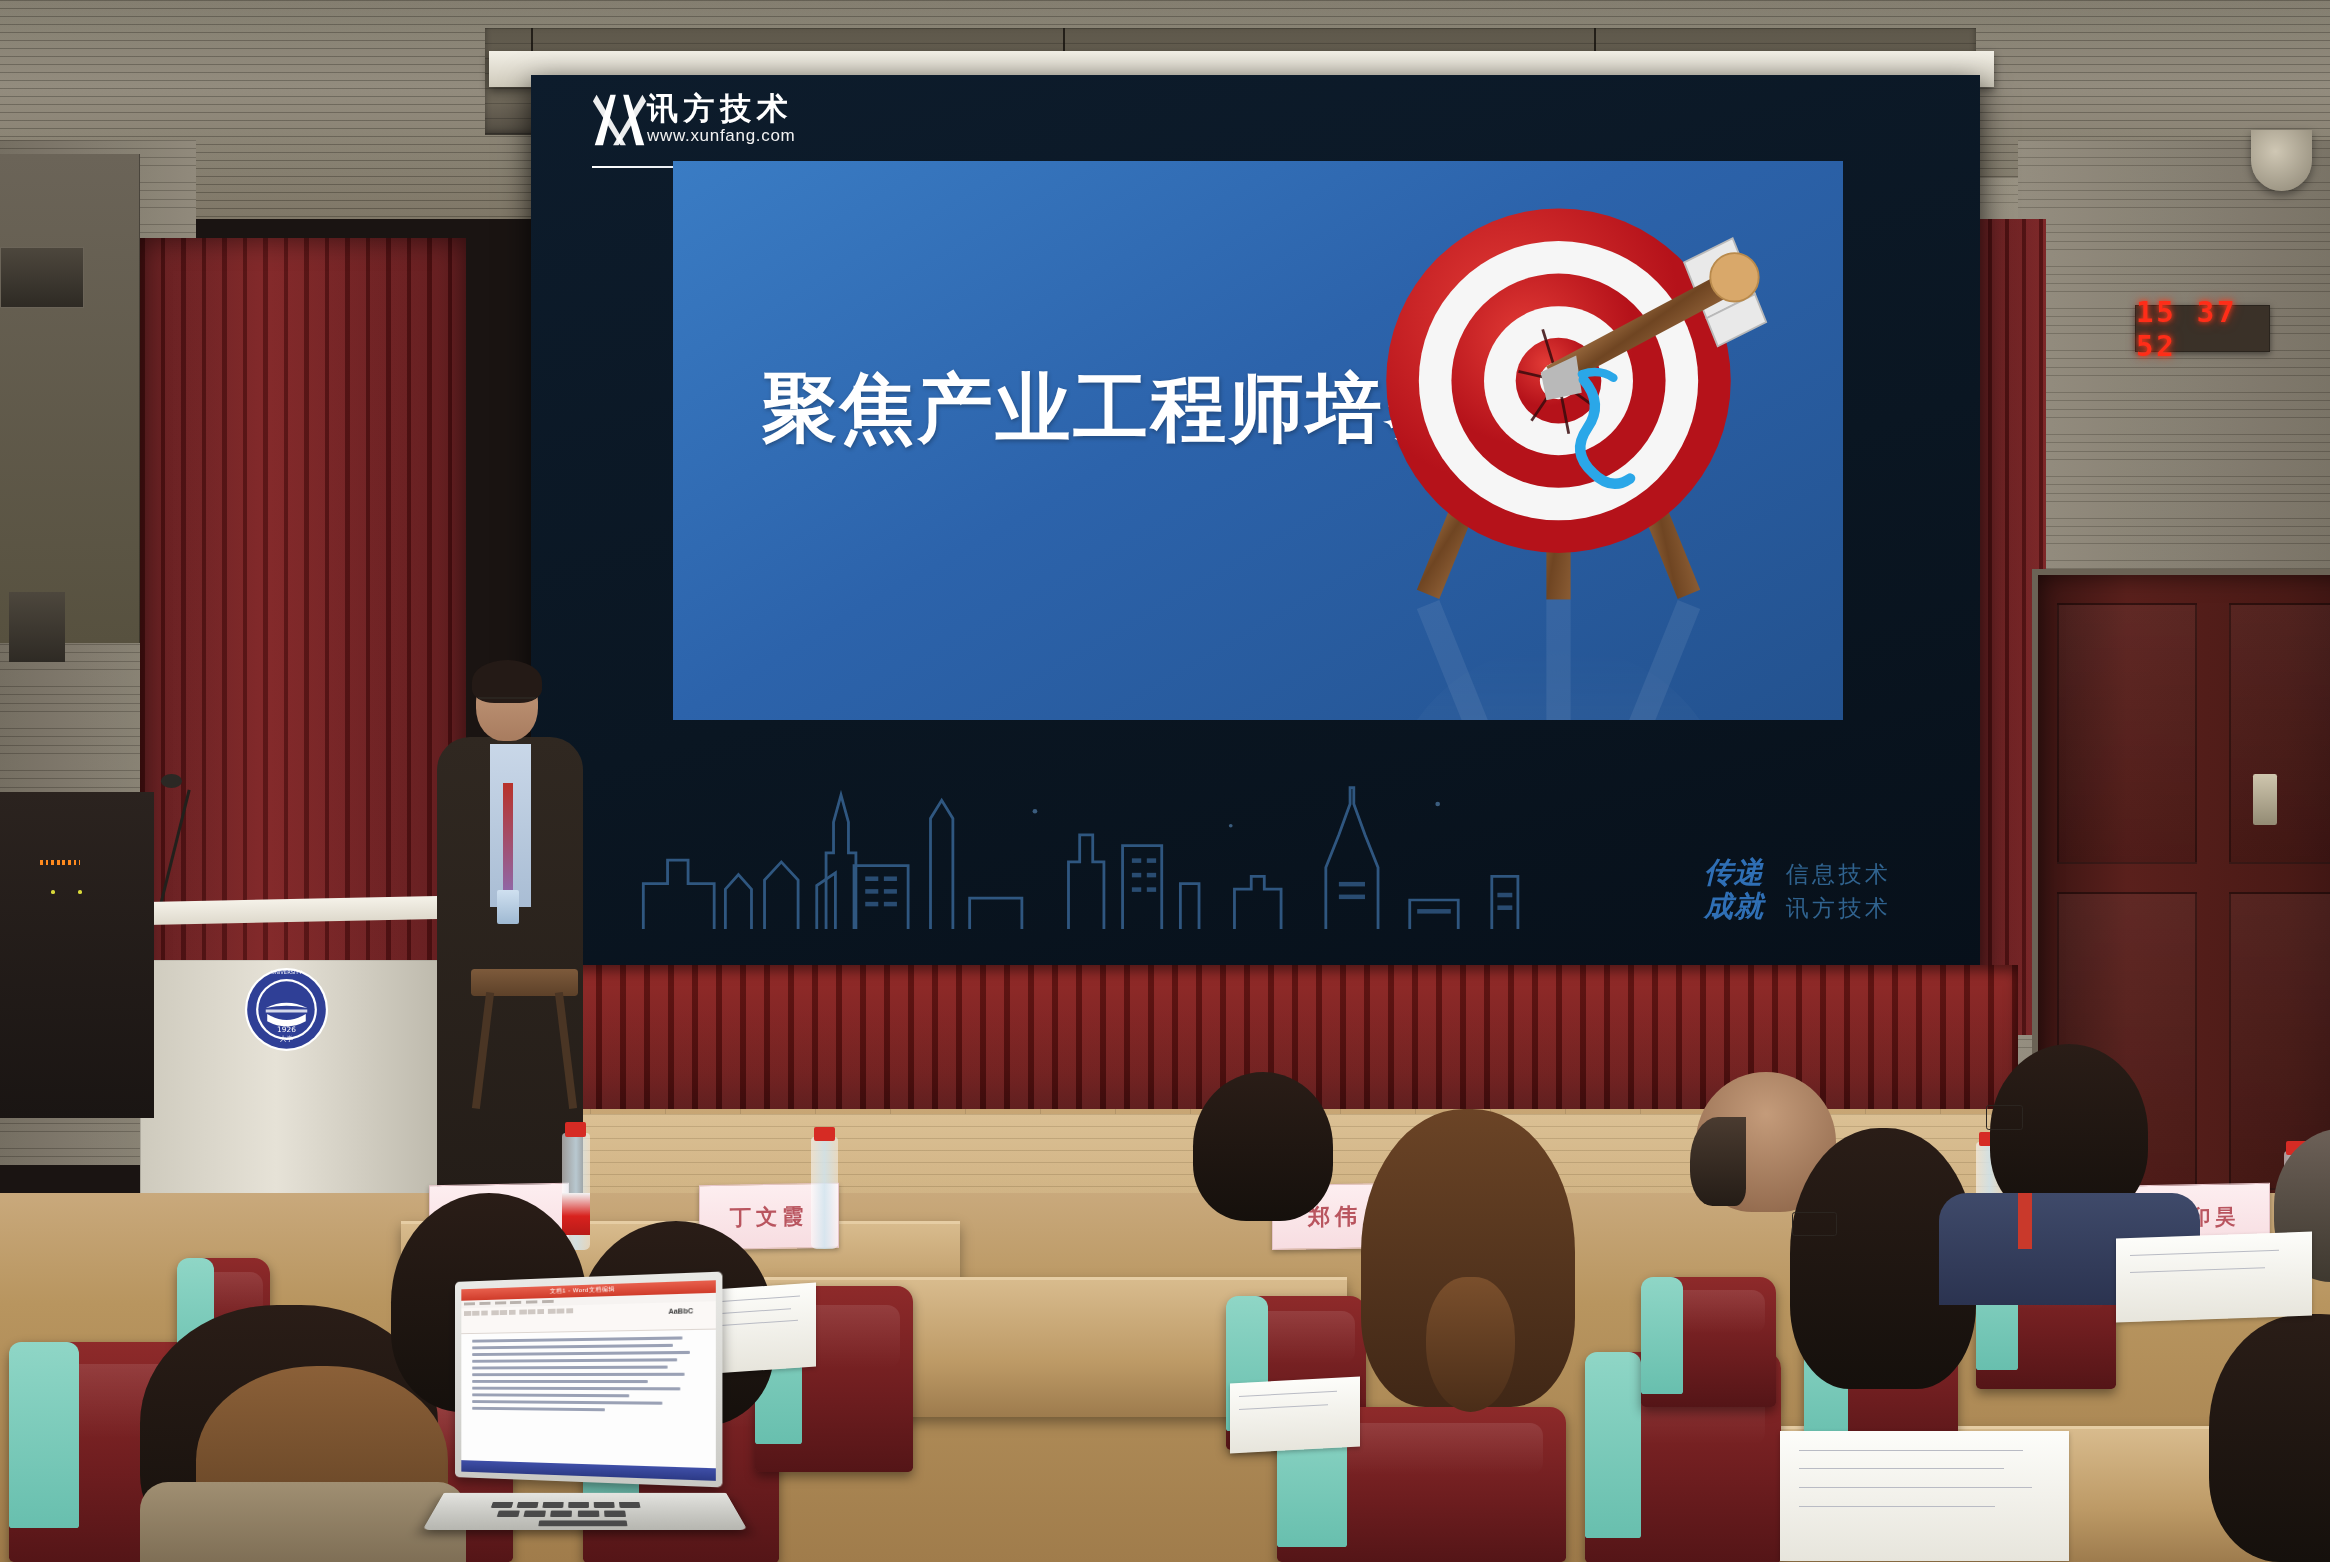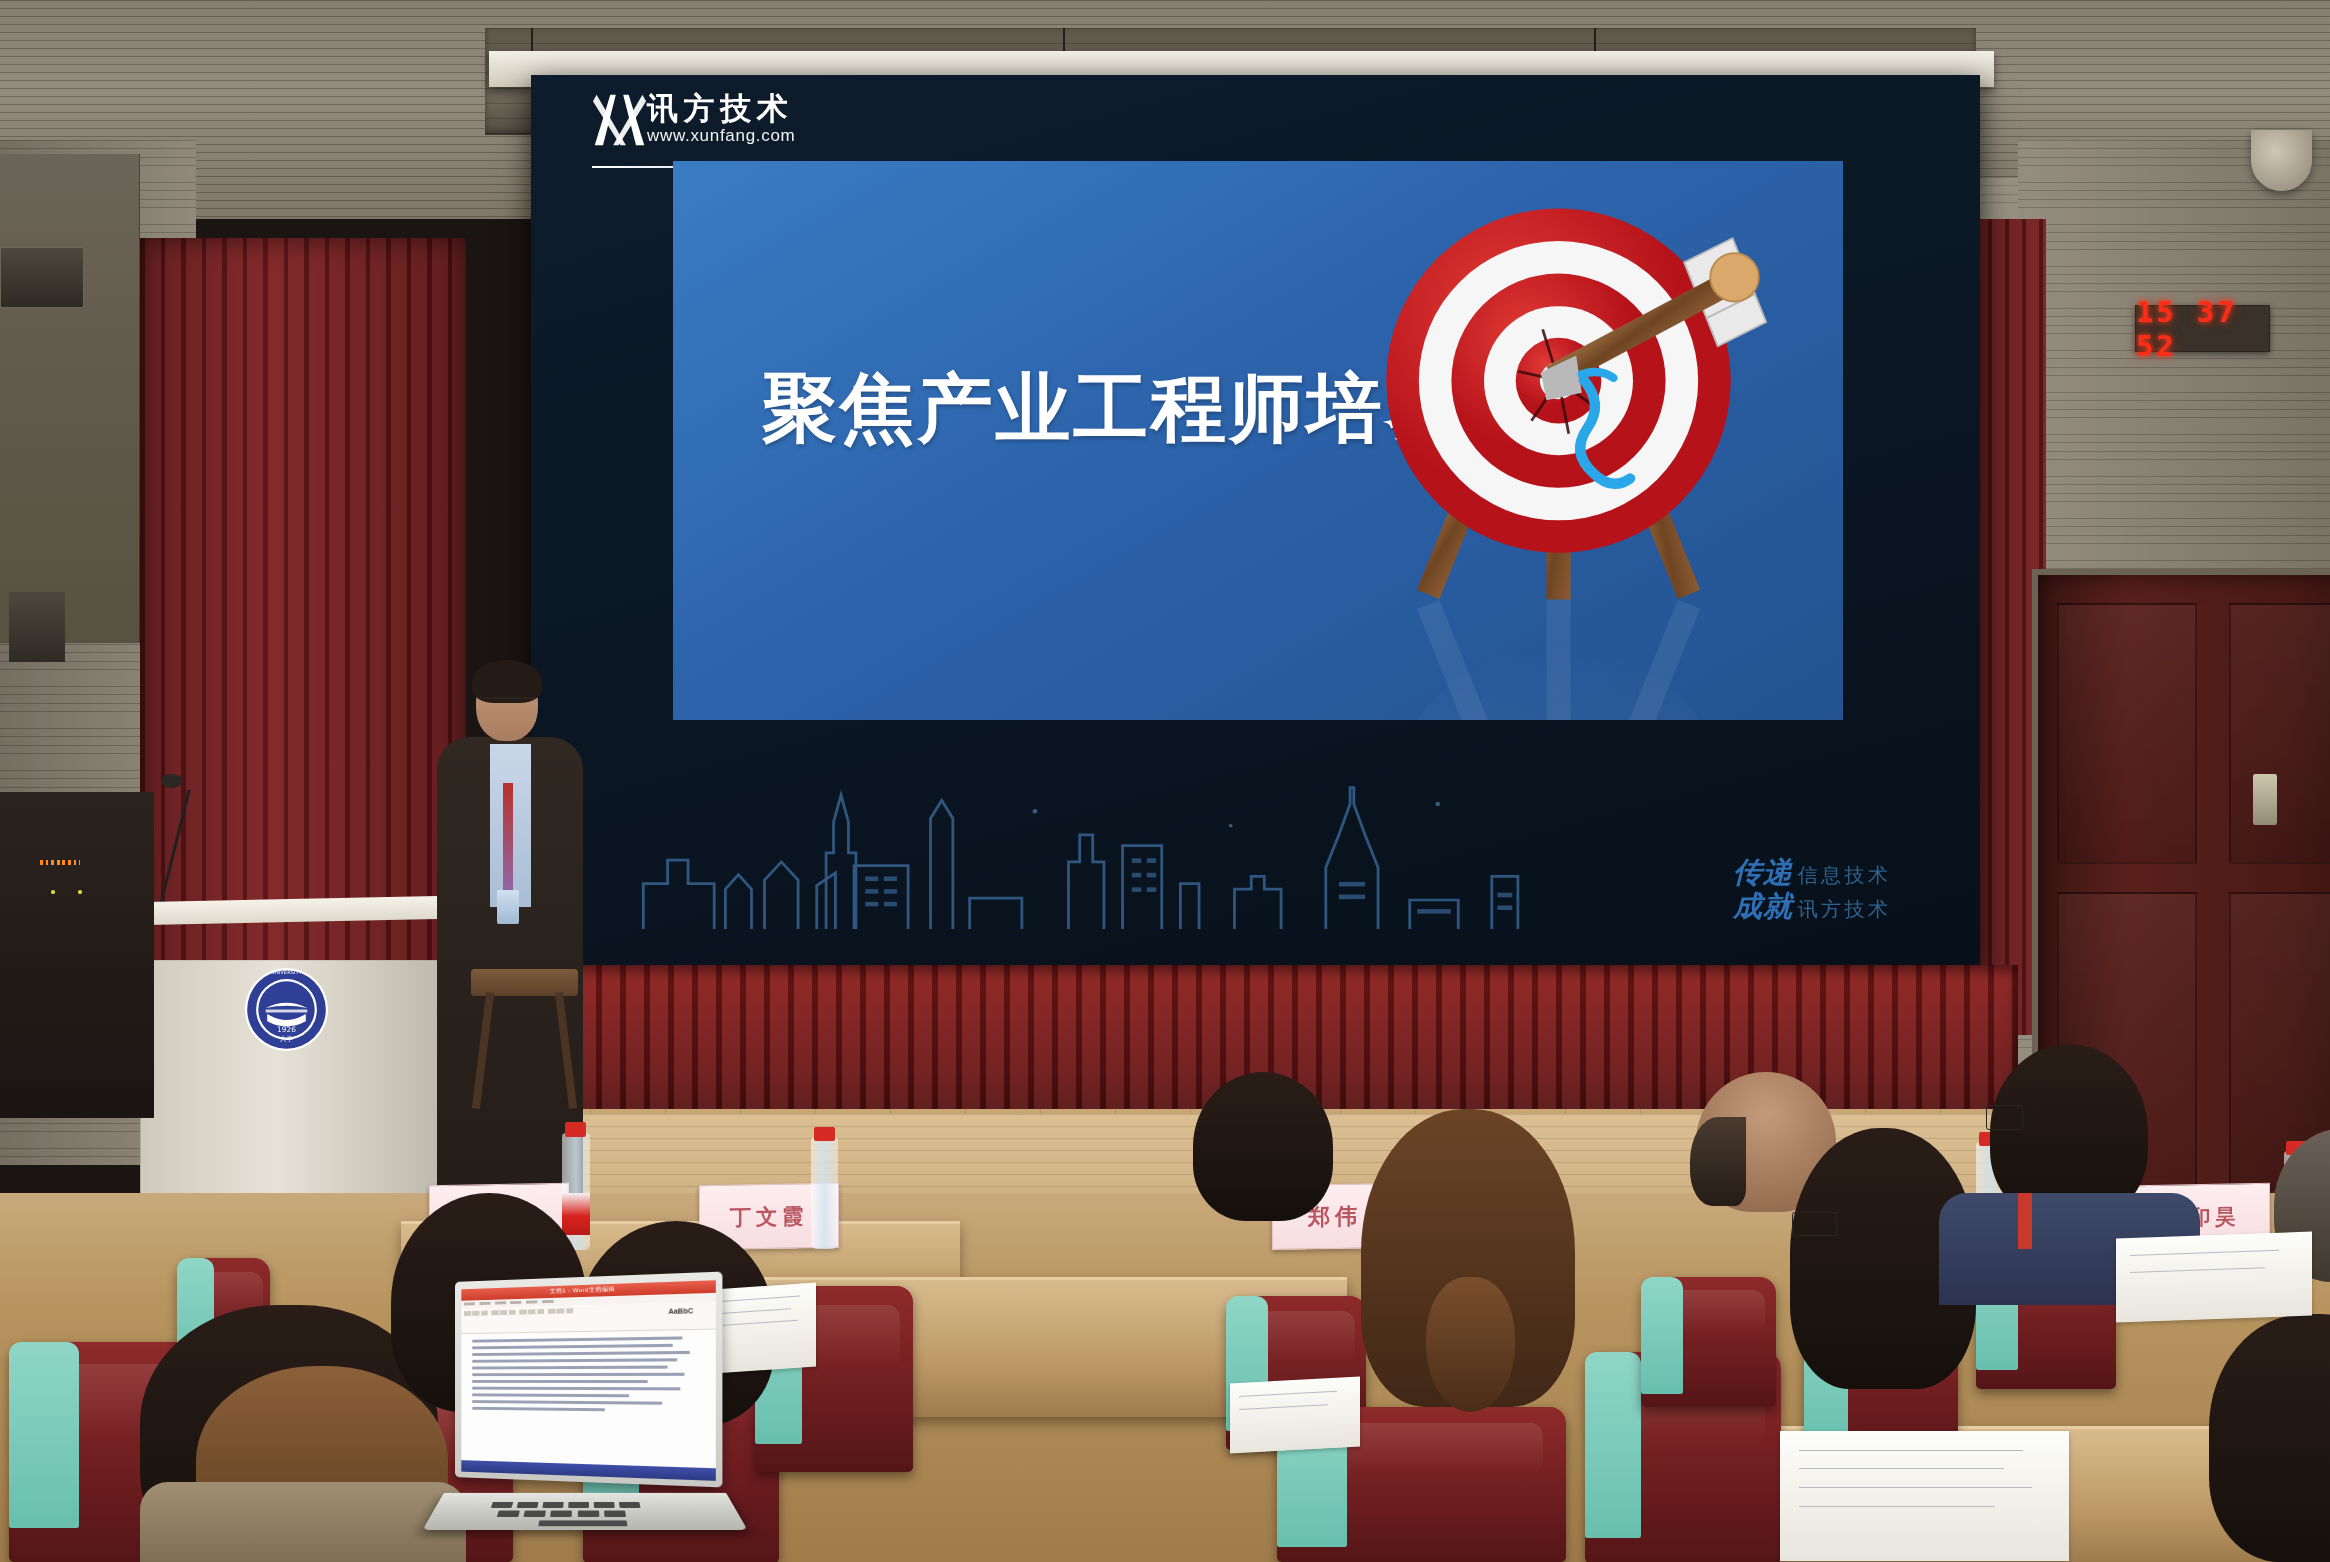"信息技术" .slogan-light { font-size: 20px -> 23px; margin-left: 5px -> 22px }
